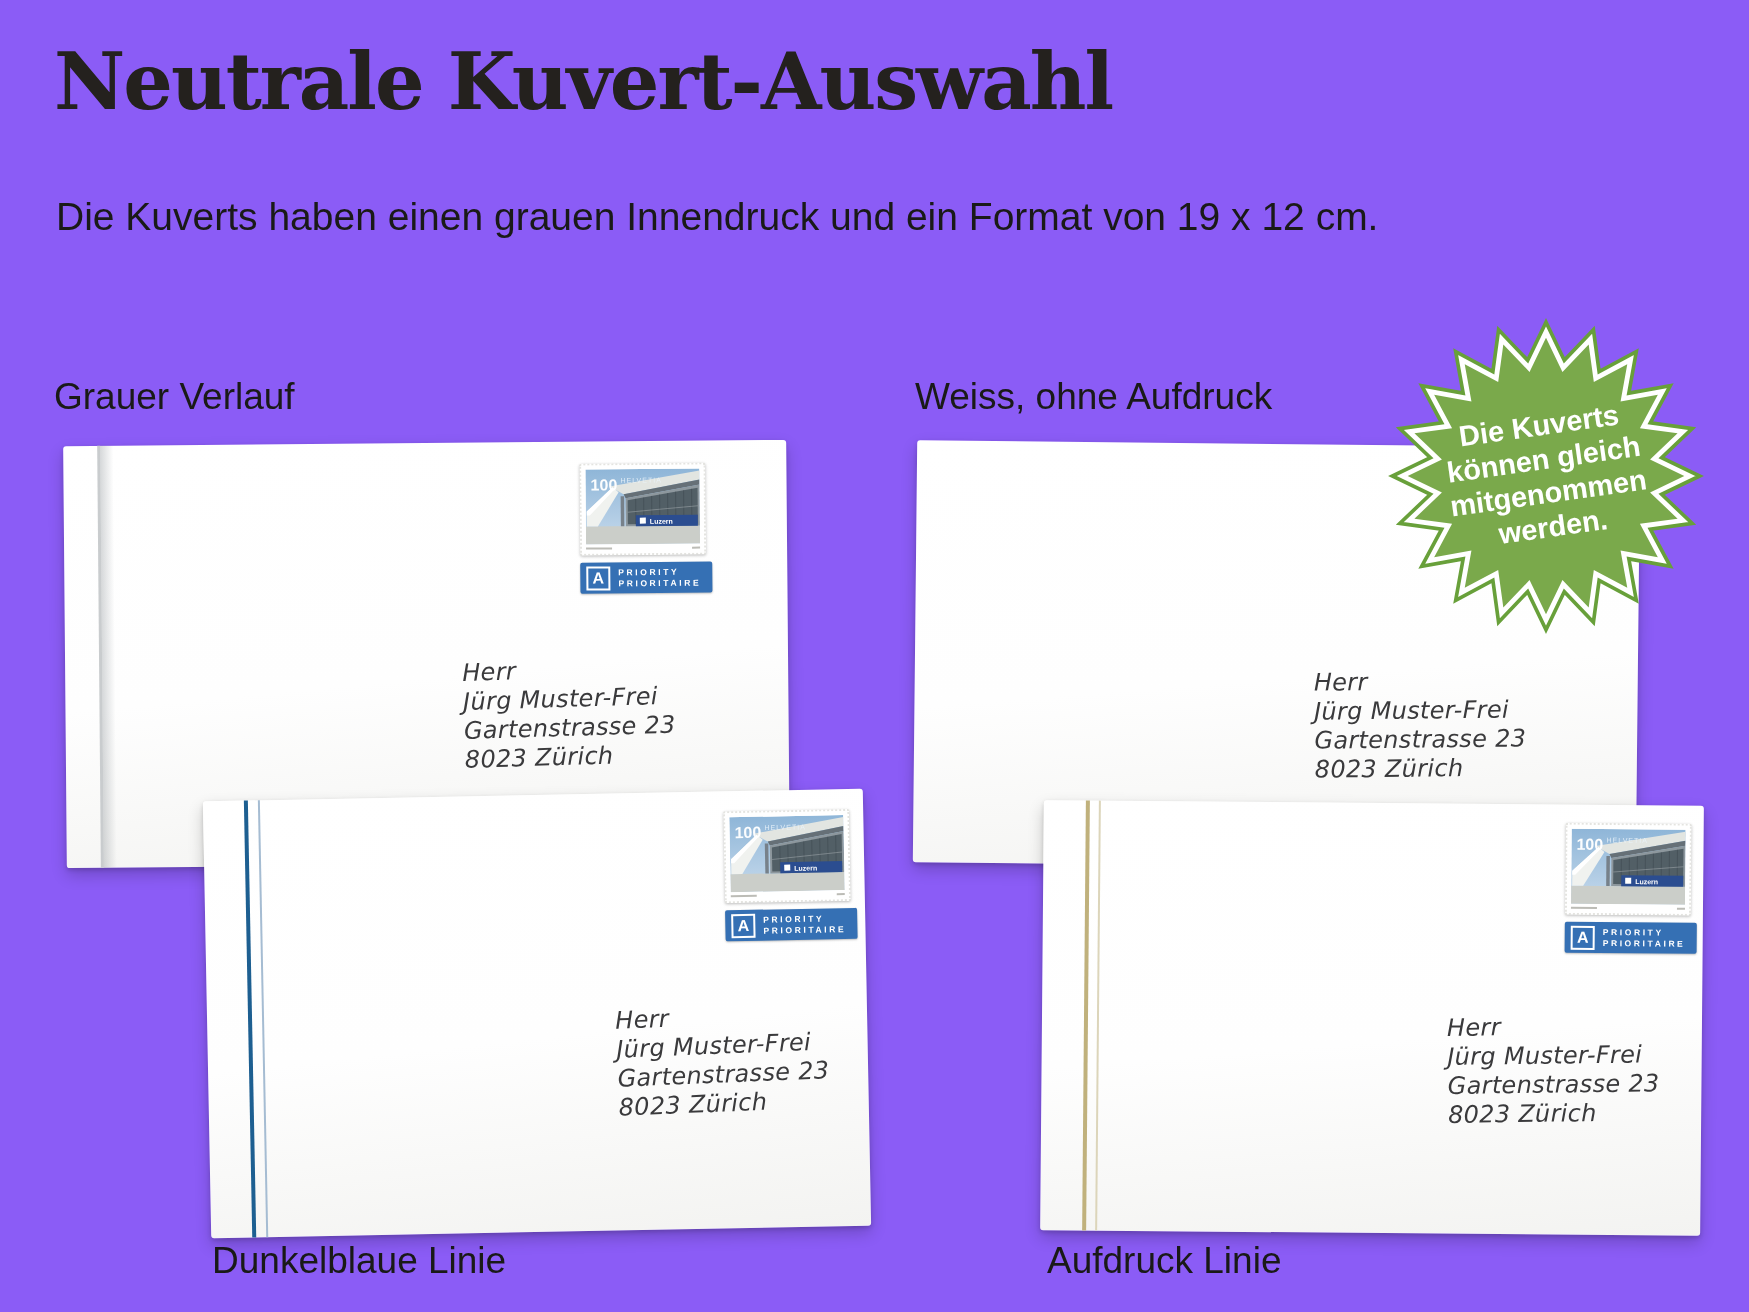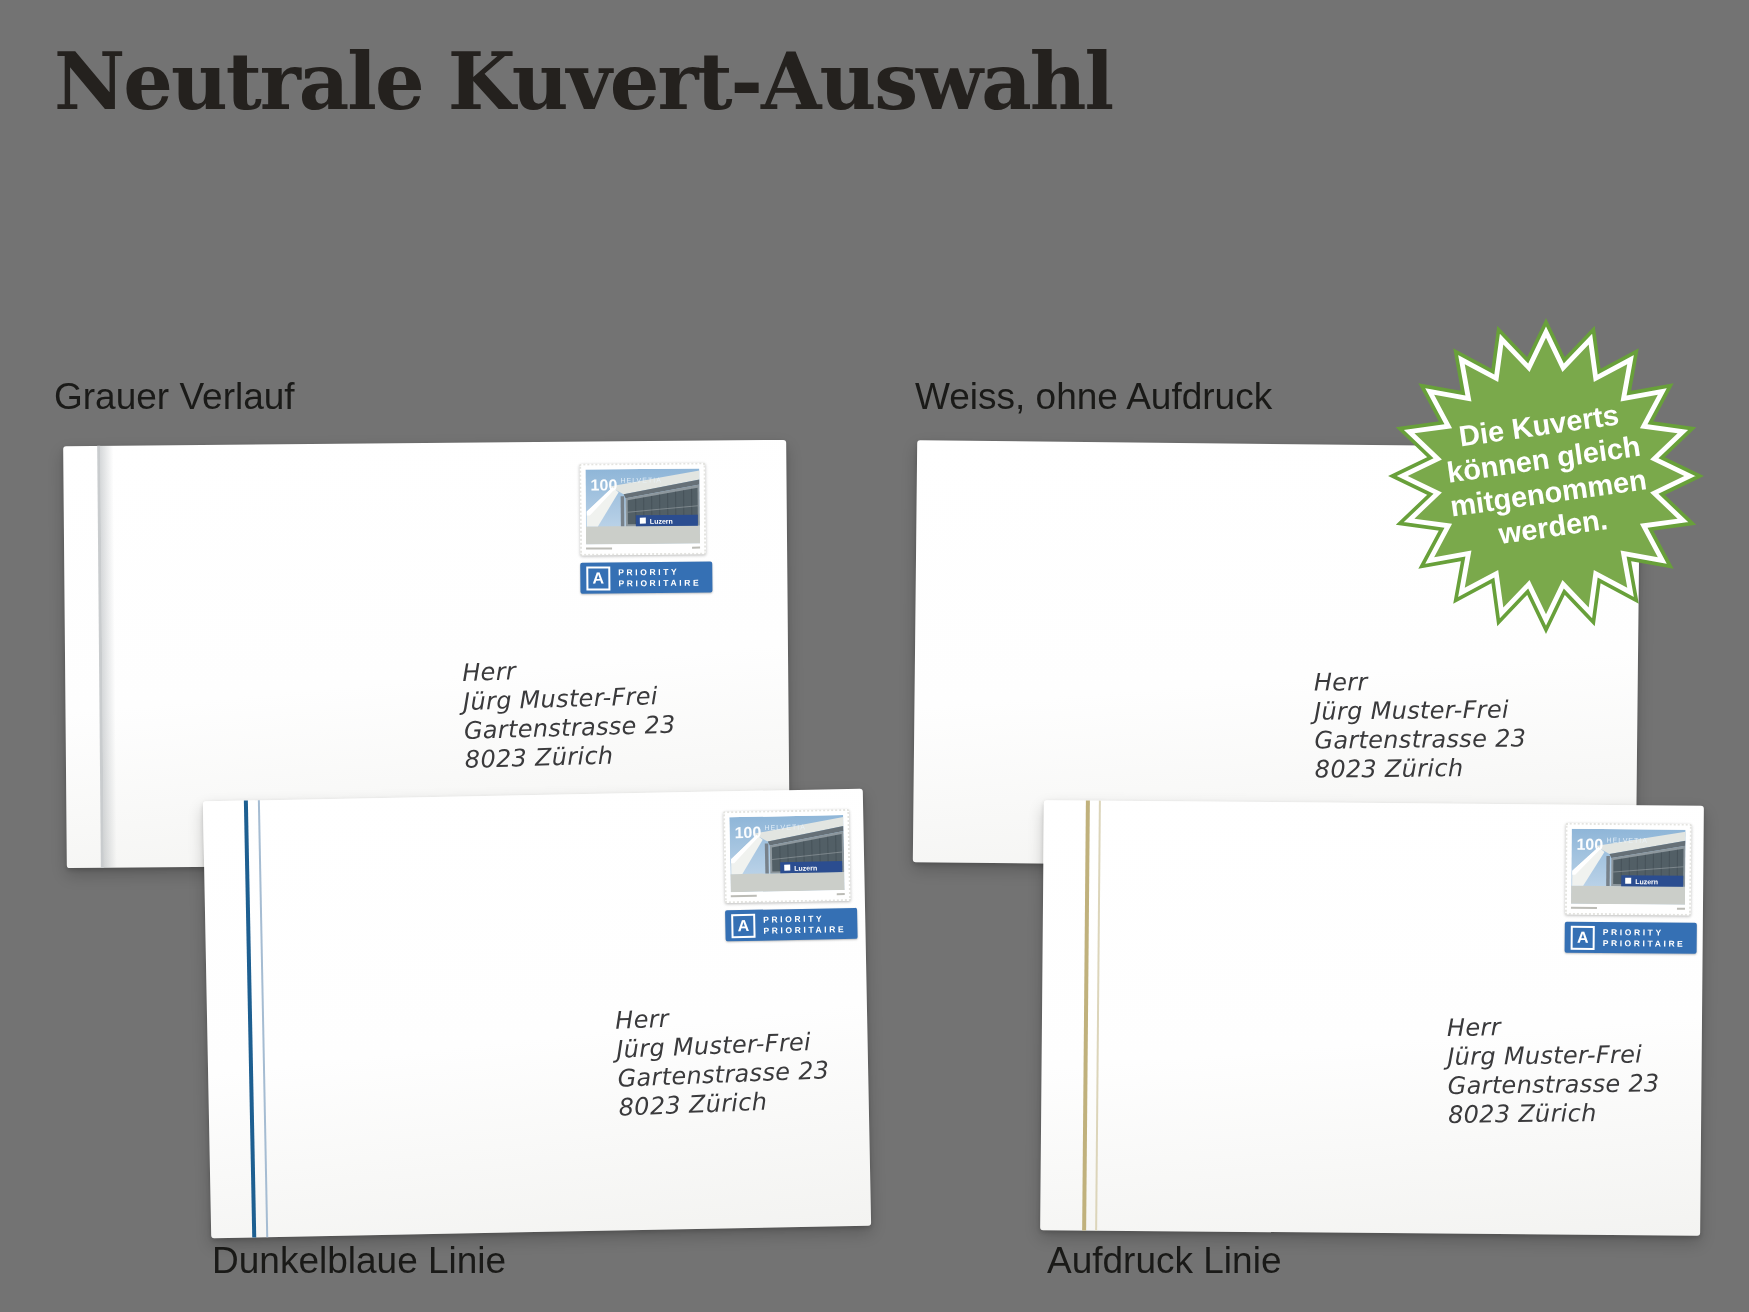"Neutrale Kuvert-Auswahl" .page { background: #737373 -> #8b5cf6 }
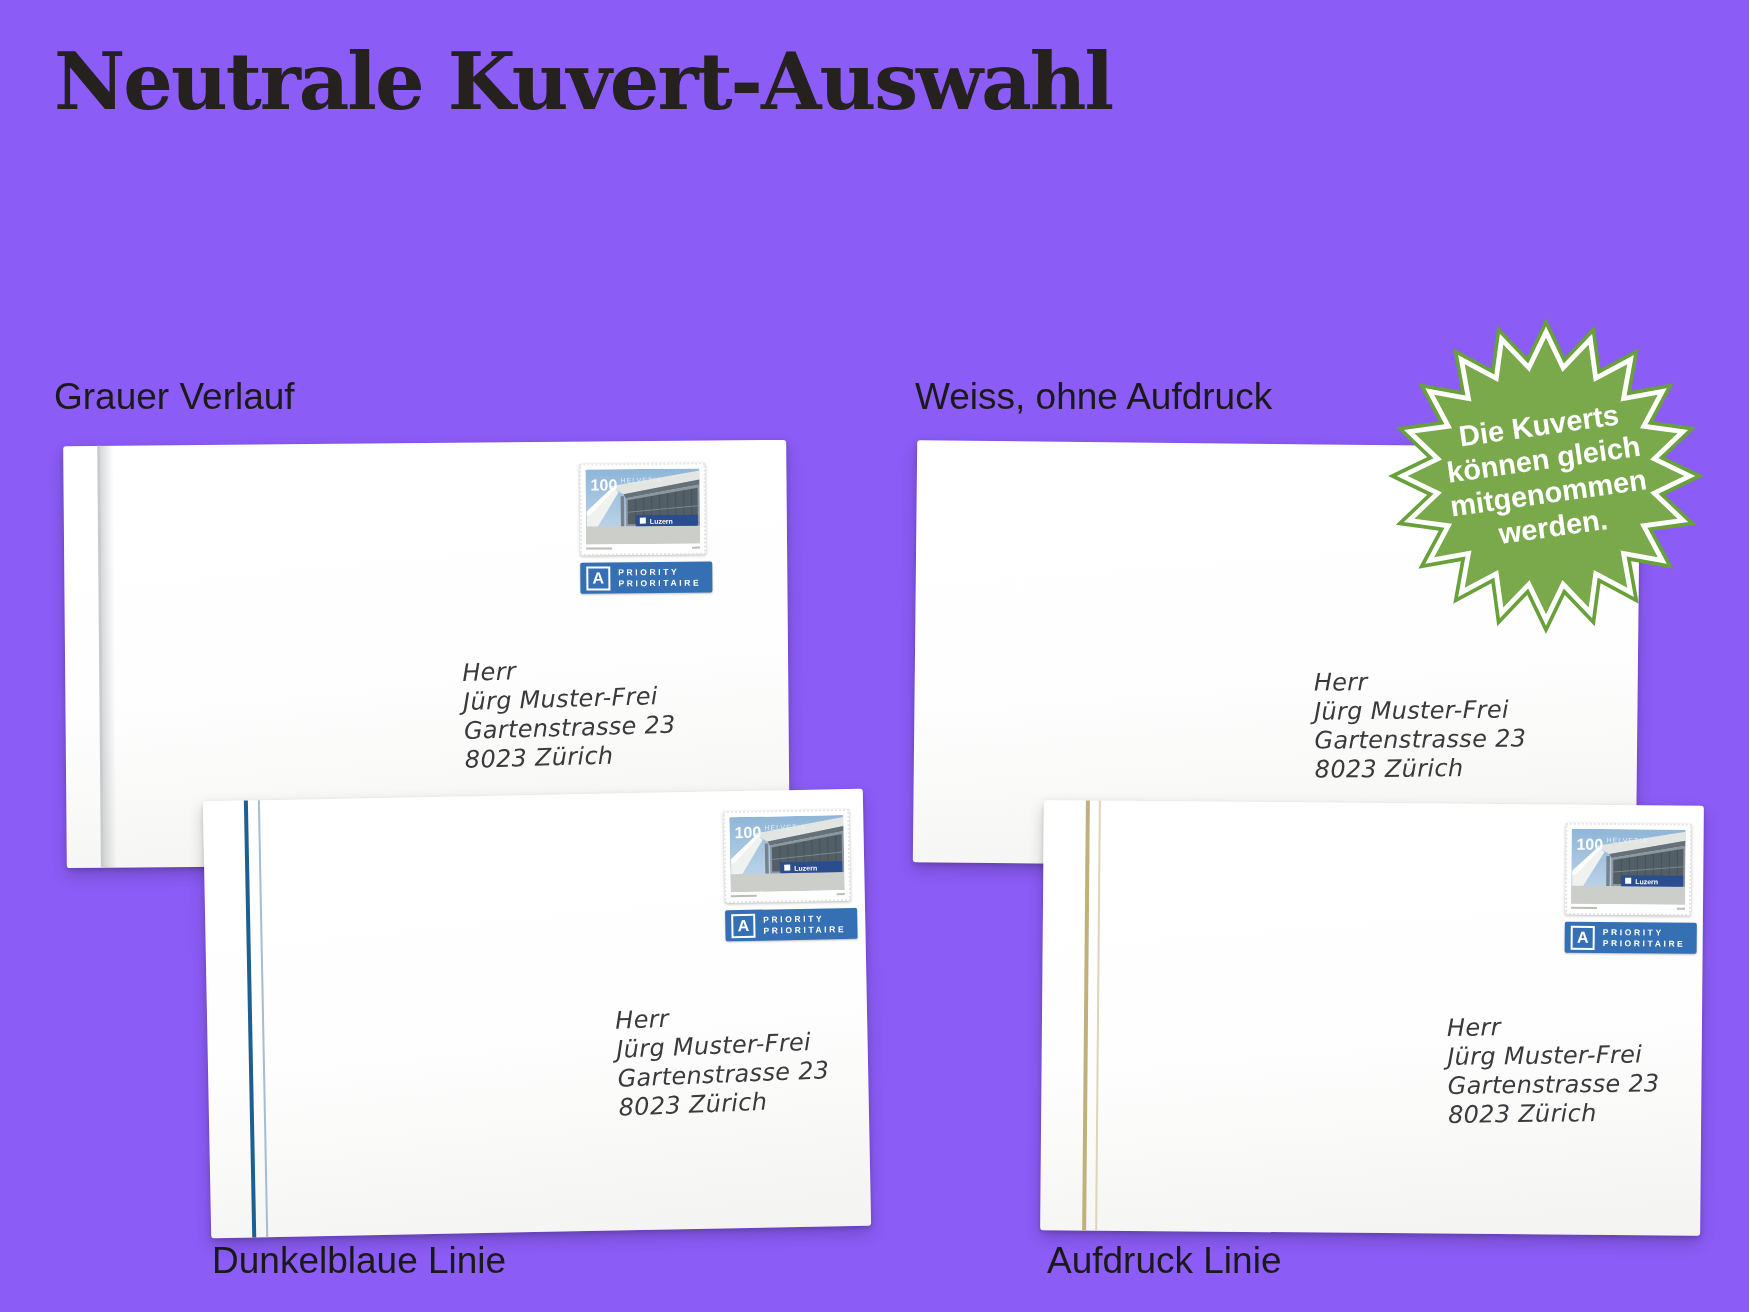"Die Kuverts haben einen grauen" div { html: none -> <div>Die Kuverts haben einen grauen Innendruck und ein Format von 19 x 12 cm.</div> }
